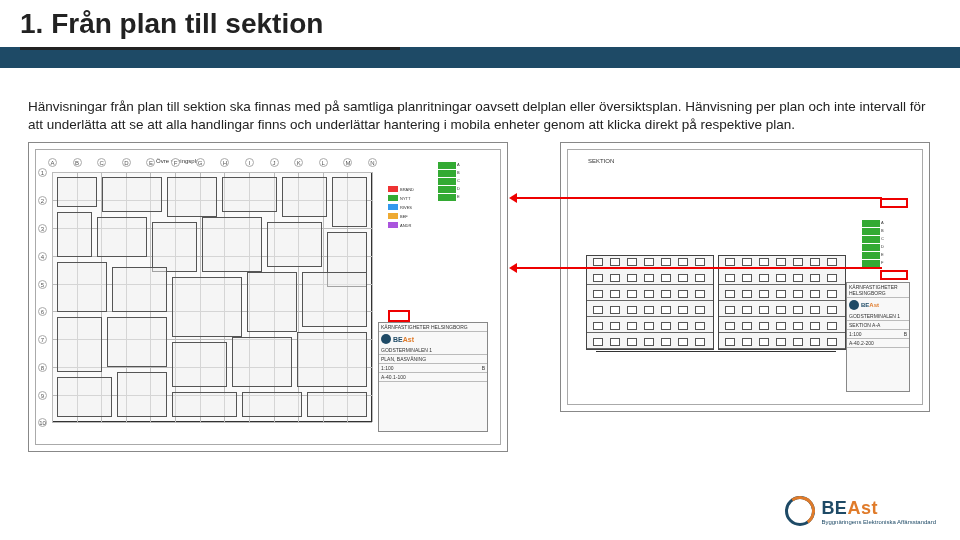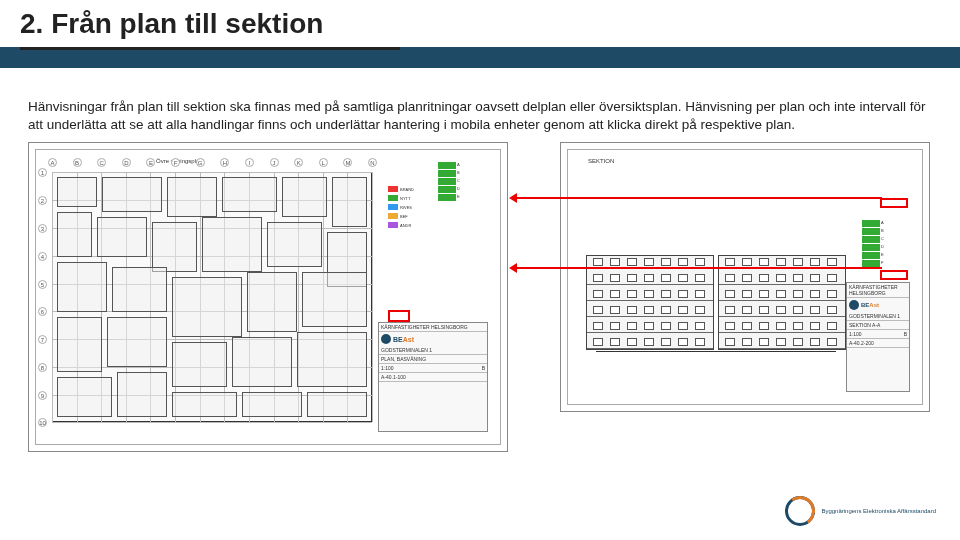"2. Från plan till sektion" div.title { text: 2 -> 1 }
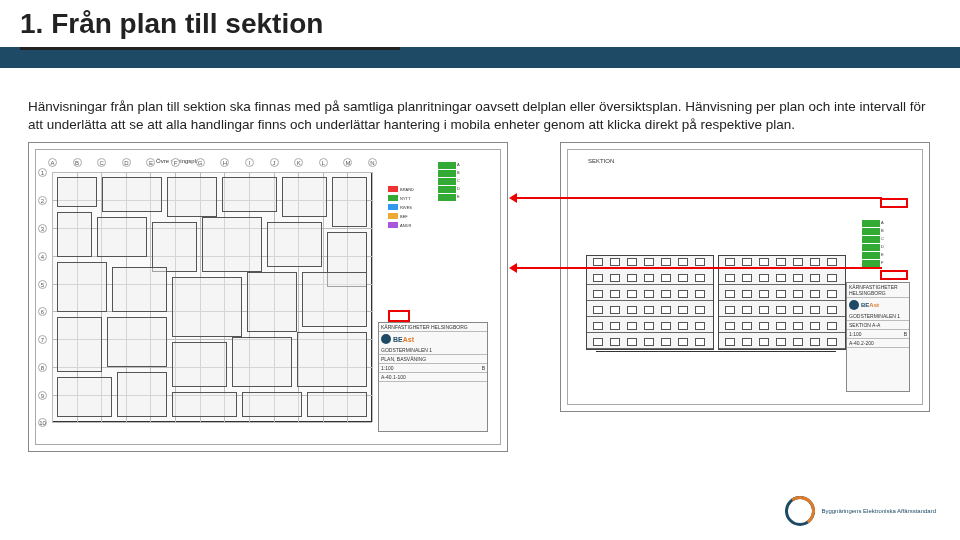"BEAst" div.fl-name { html: none -> <div><span>BE</span><span>Ast</span></div> }
